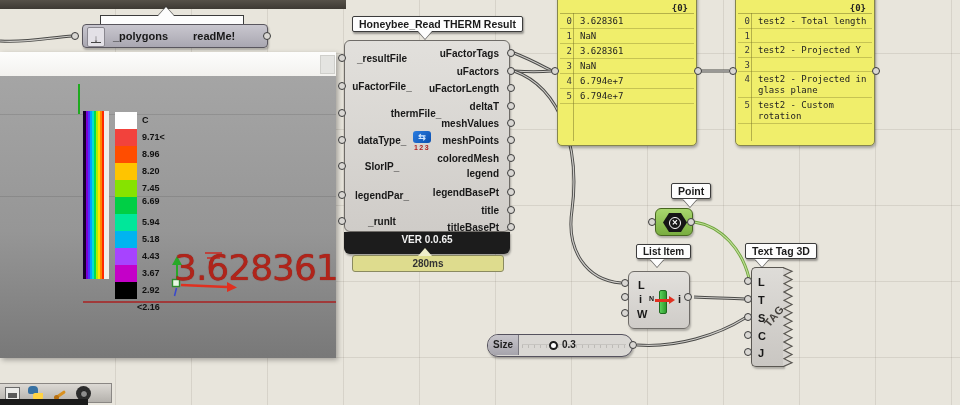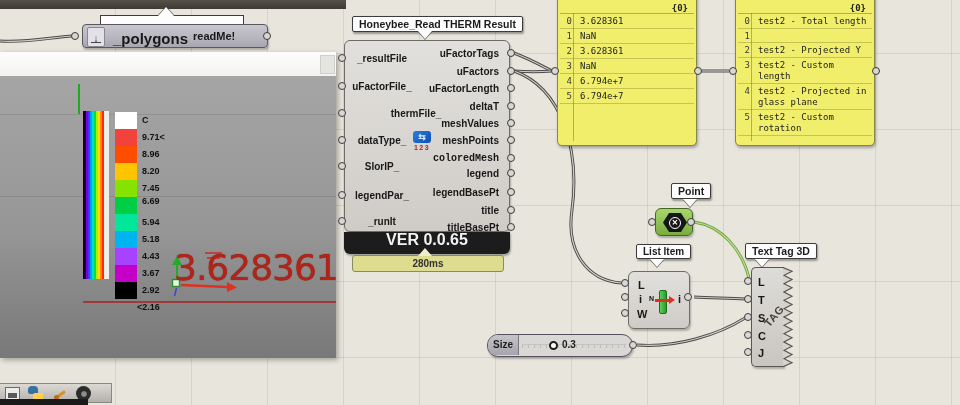"_polygons" span.param { font-size: 15px -> 11px }
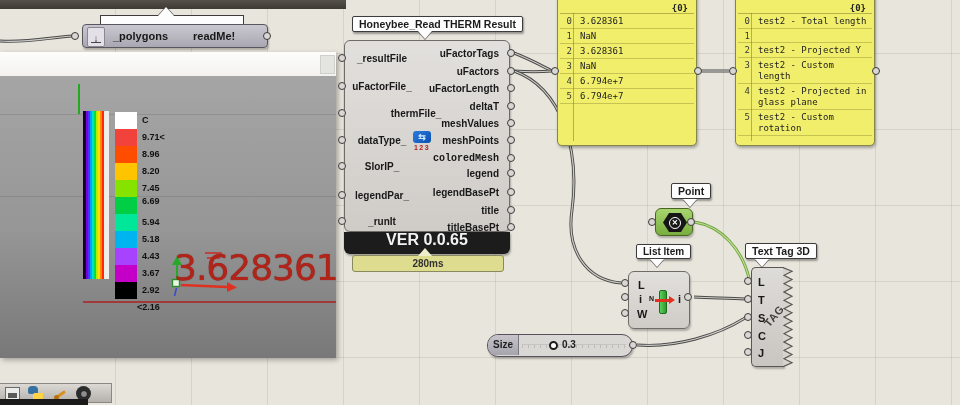"test2 - Custom length" span.pval { html: <span>test2 - Custom length</span> -> none }
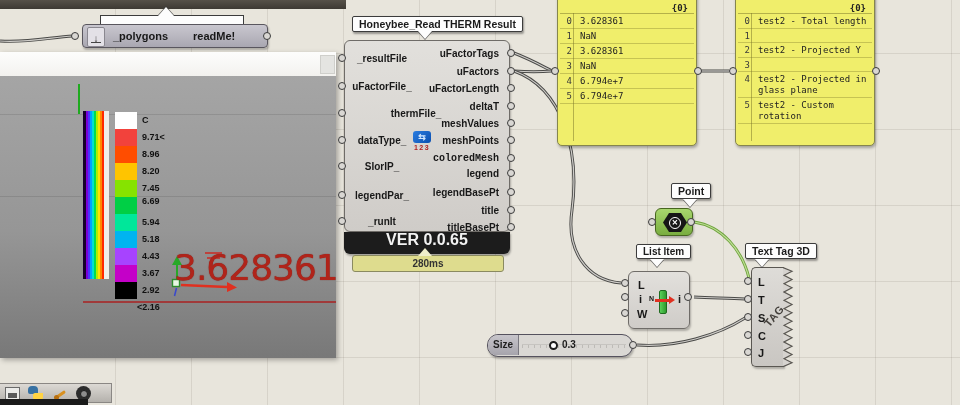"coloredMesh" span.param { font-family: Liberation Mono, monospace -> none }
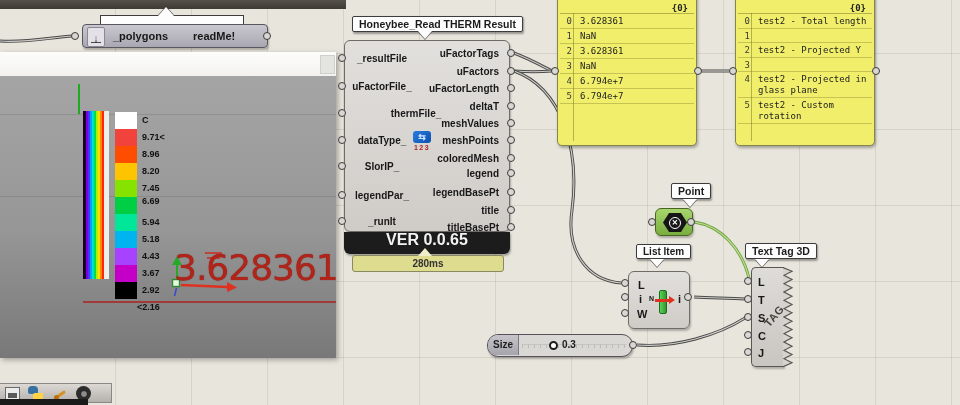"VER 0.0.65" div.abs { font-size: 16px -> 10px }
